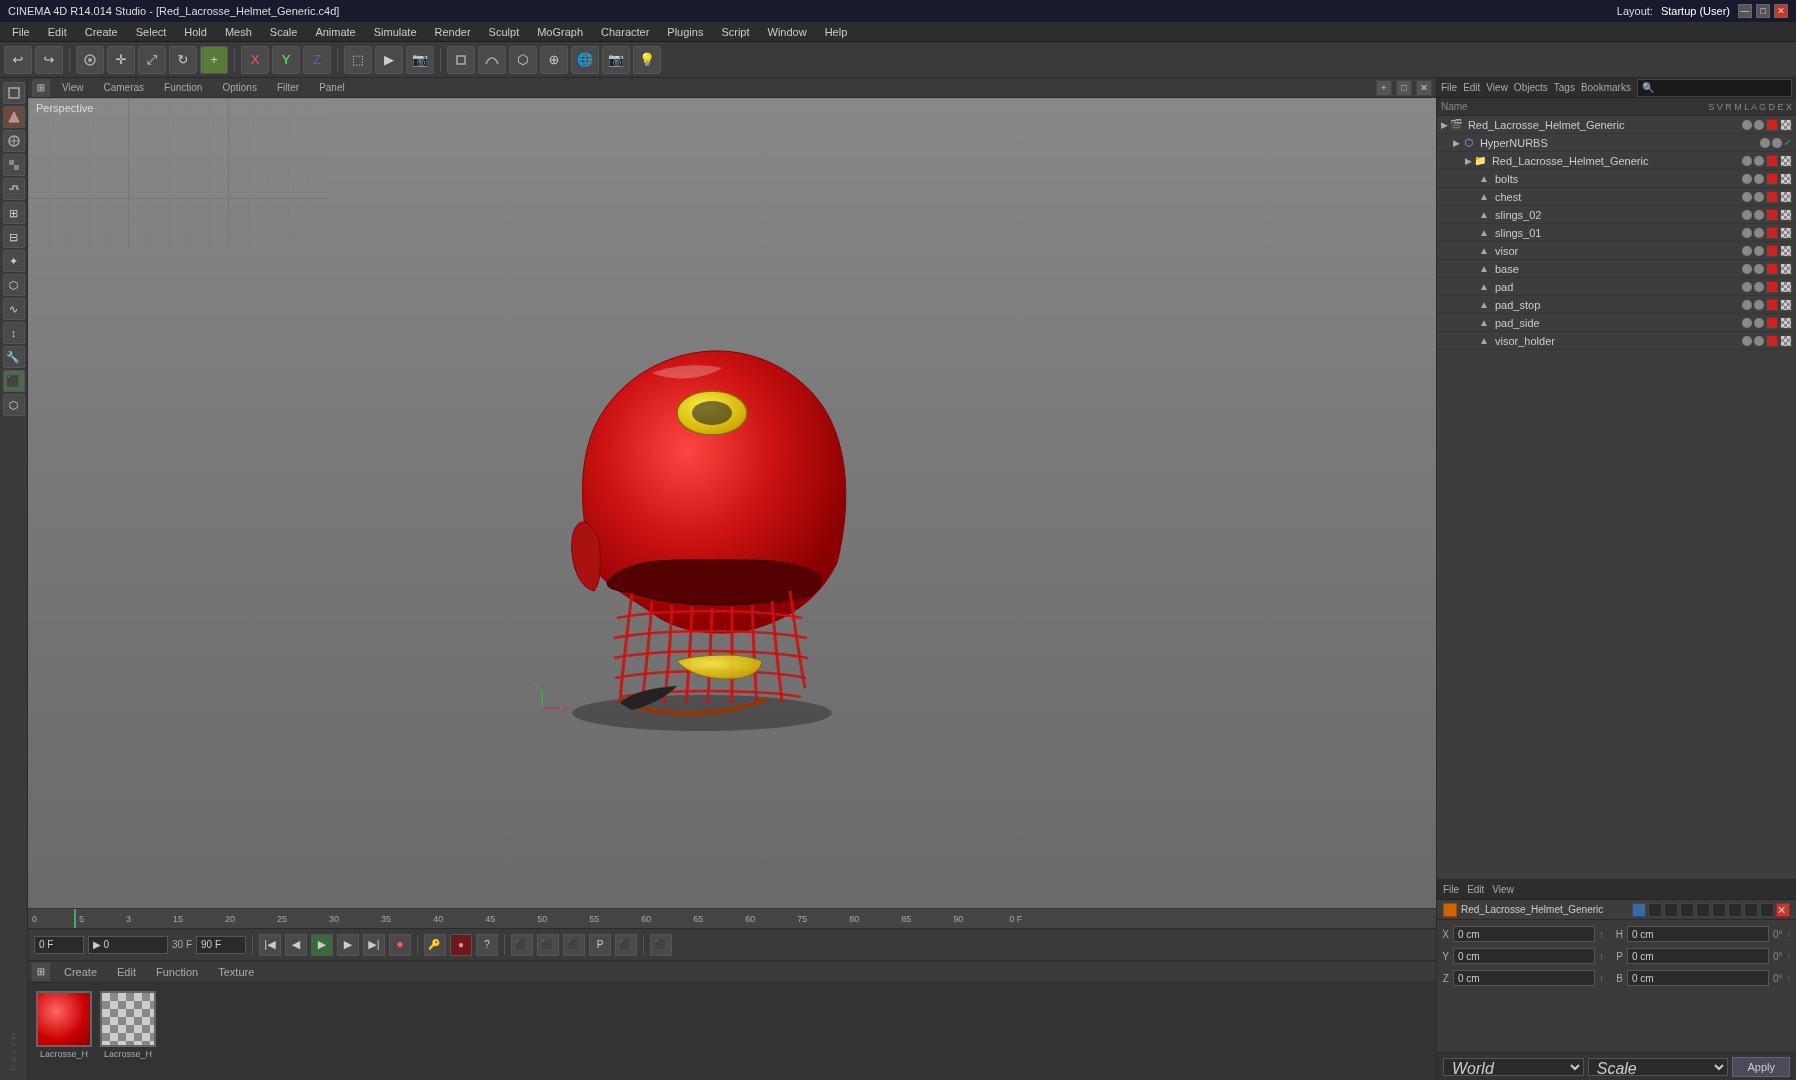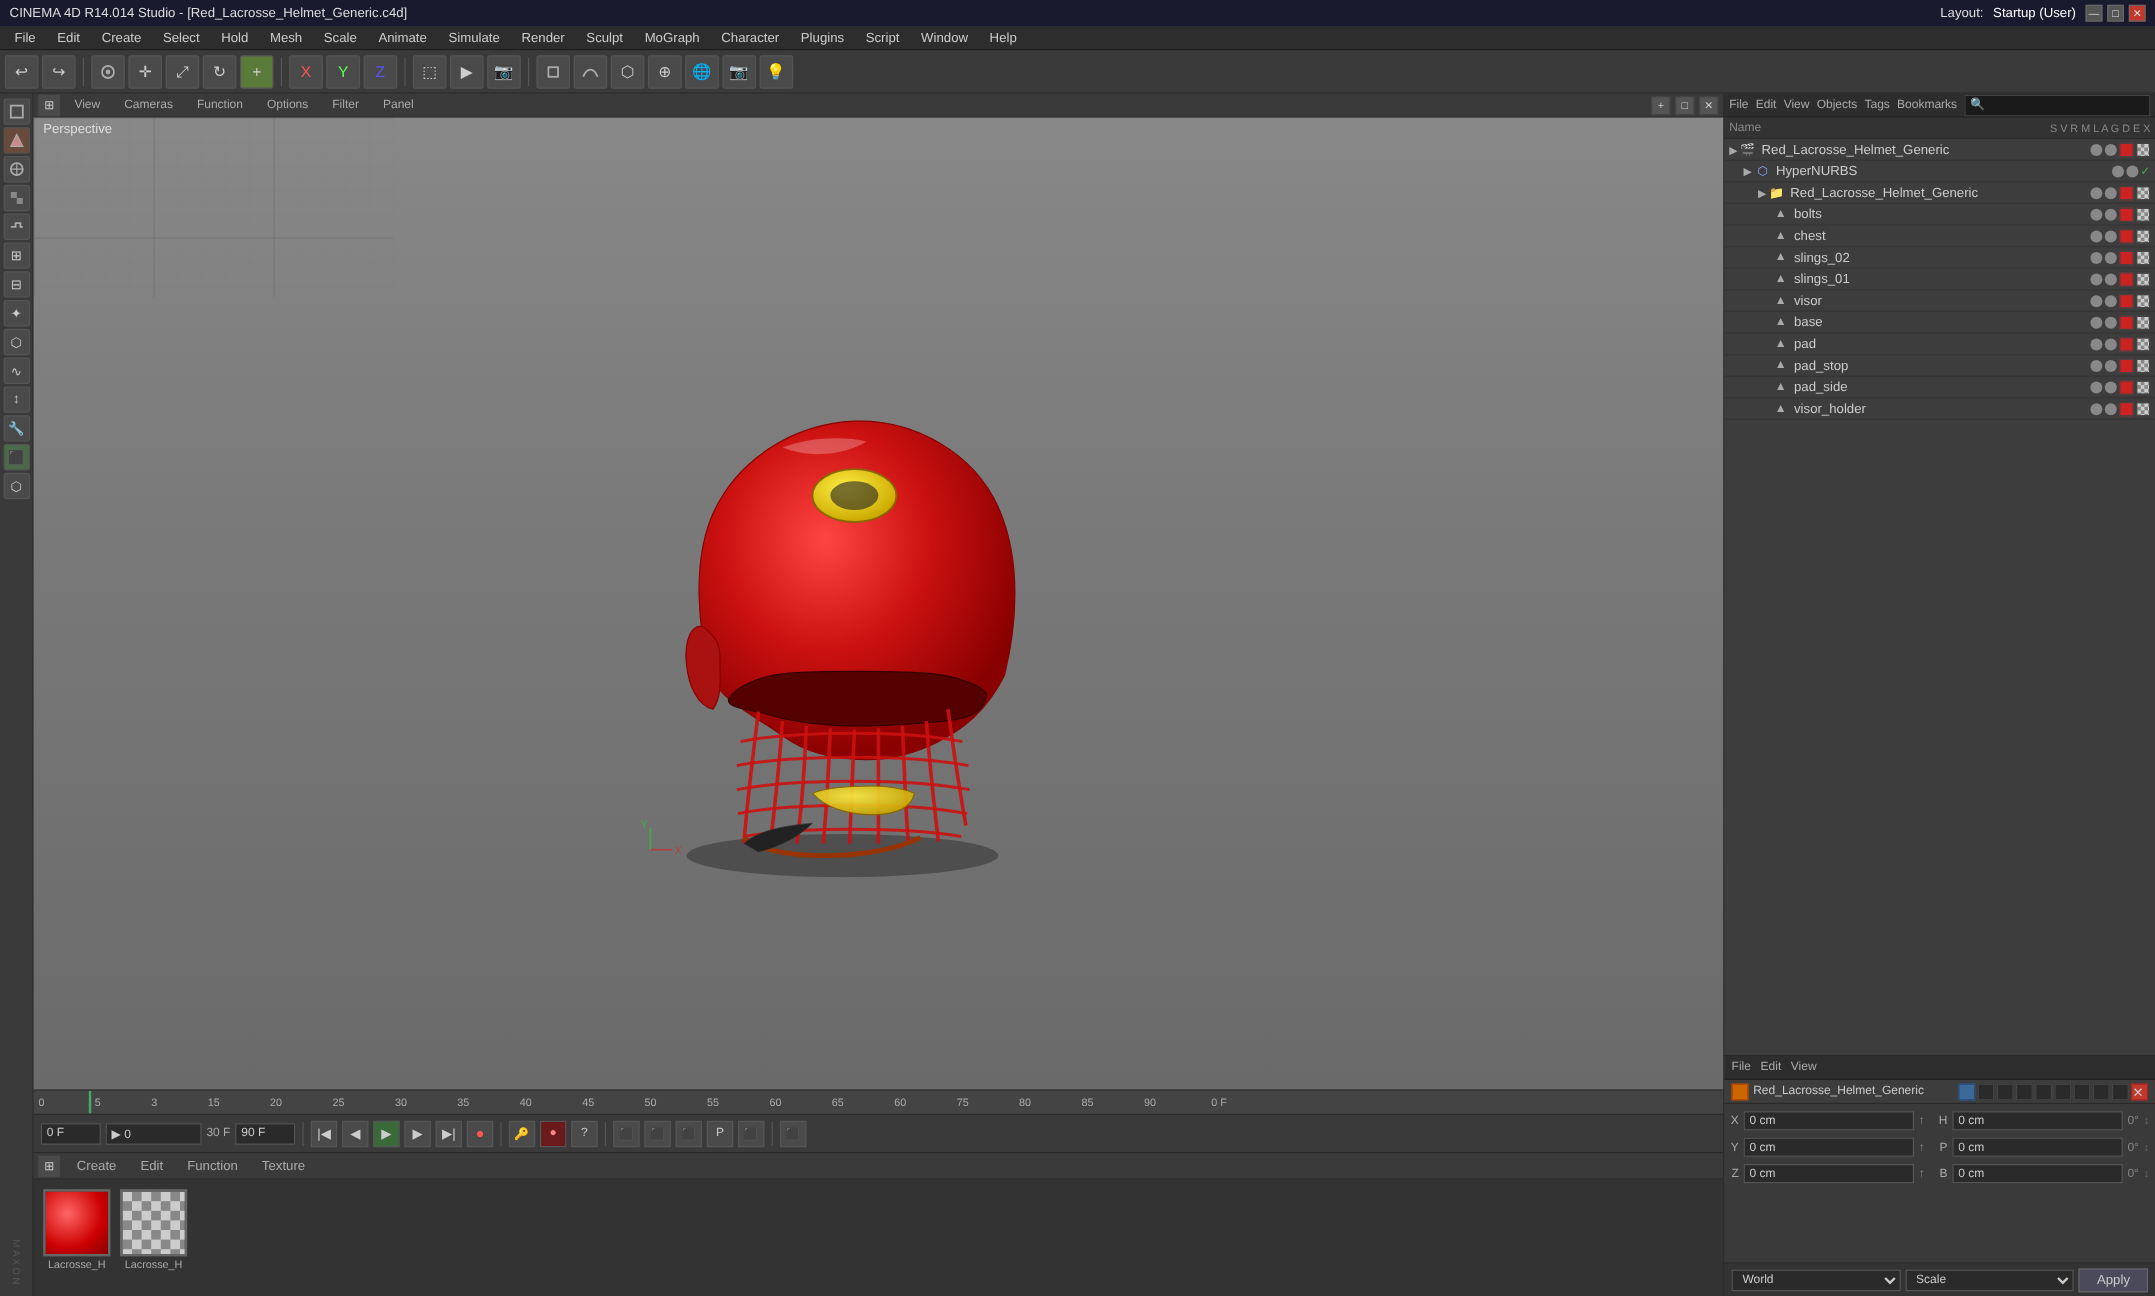"World" .attr-select { font-size: 10px -> 16px; font-style: none -> italic }
